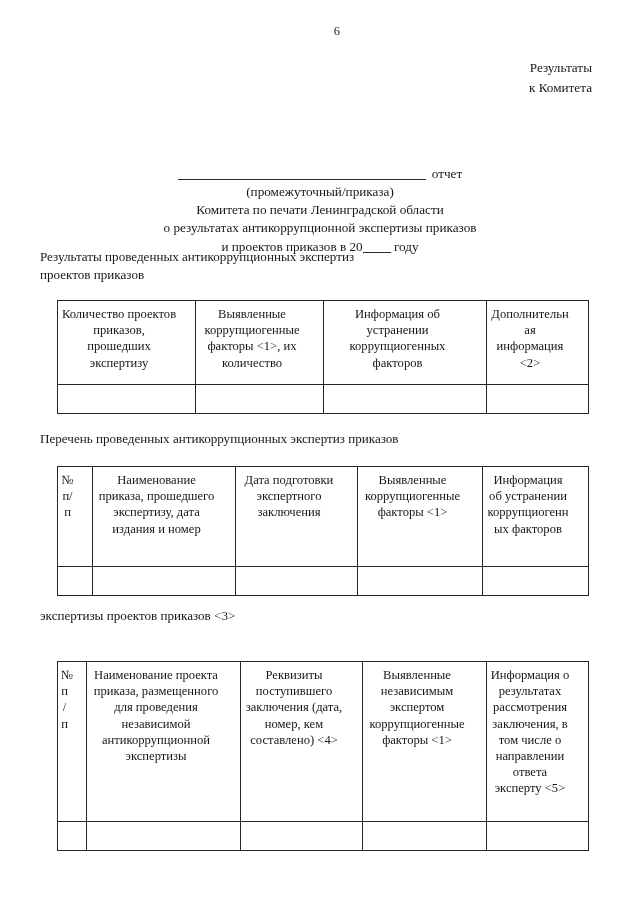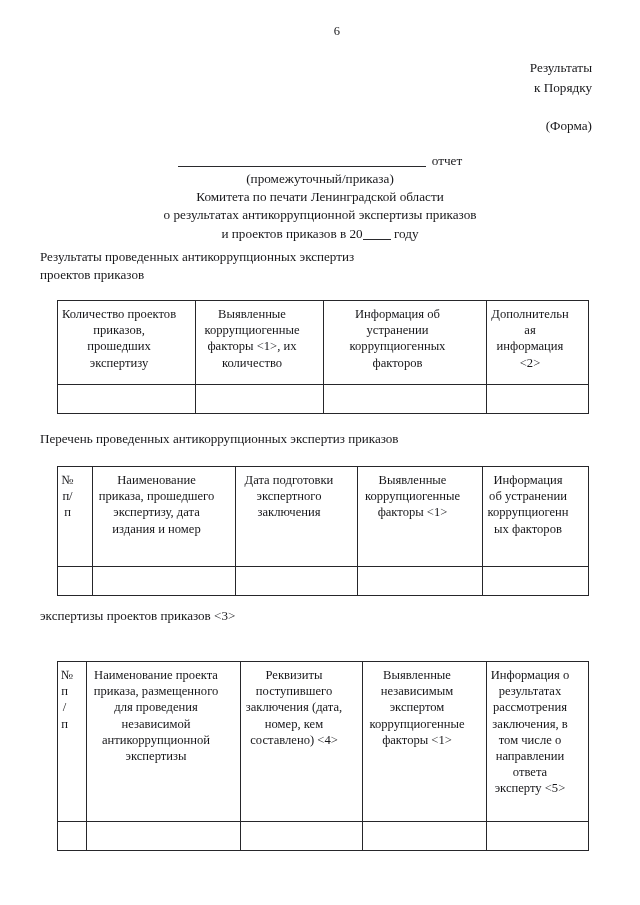"к Порядку" div { text: Порядку -> Комитета }
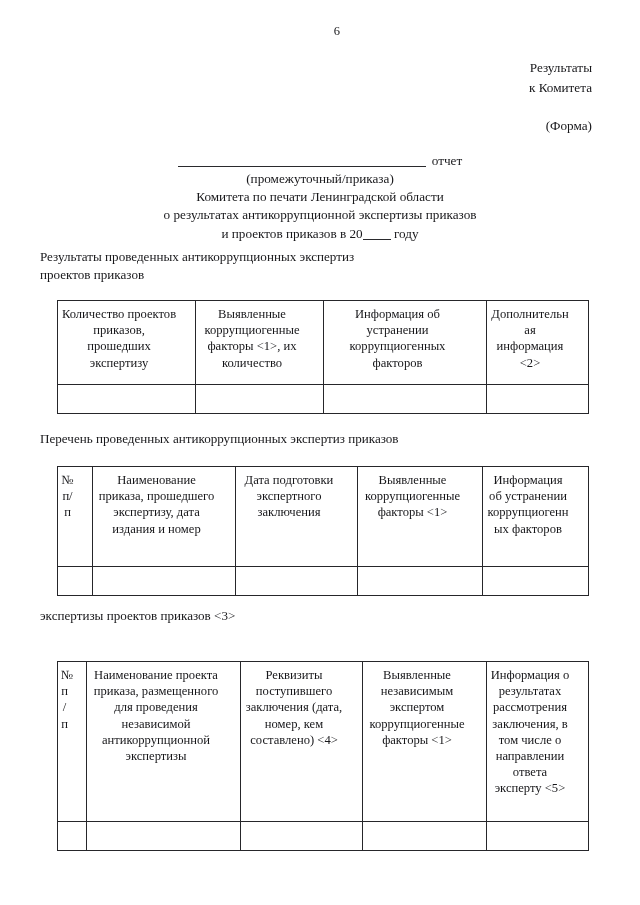"(Форма)" div.form-word { html: <div>(Форма)</div> -> none }
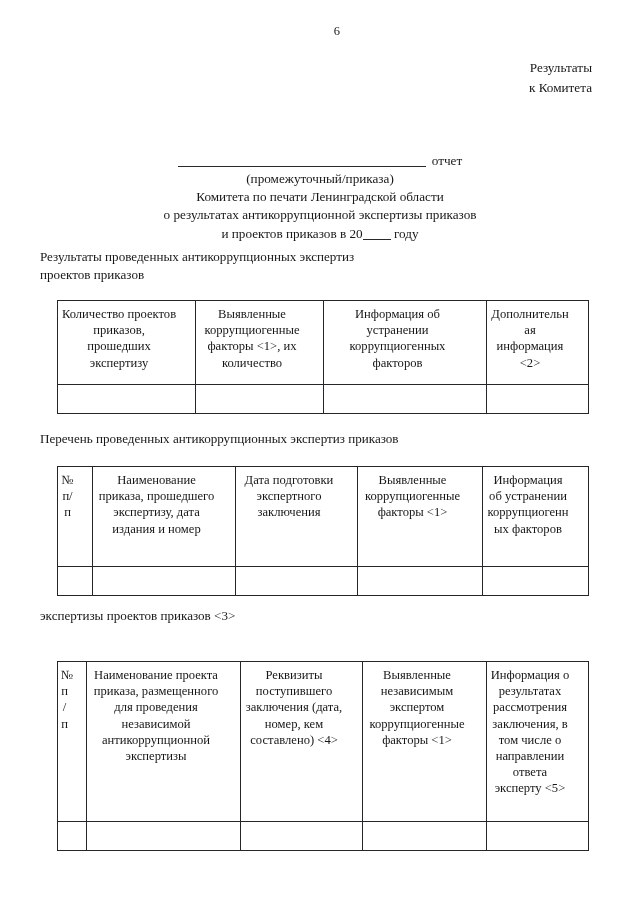"отчет" .title-block { top: 151px -> 164px }
